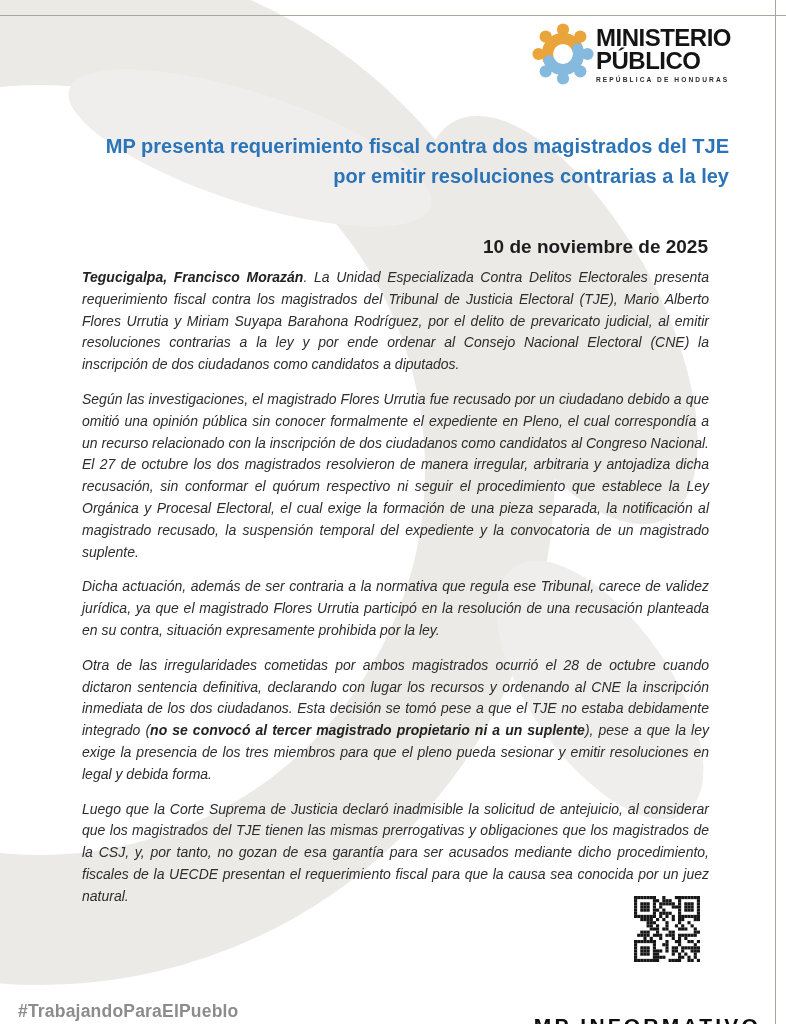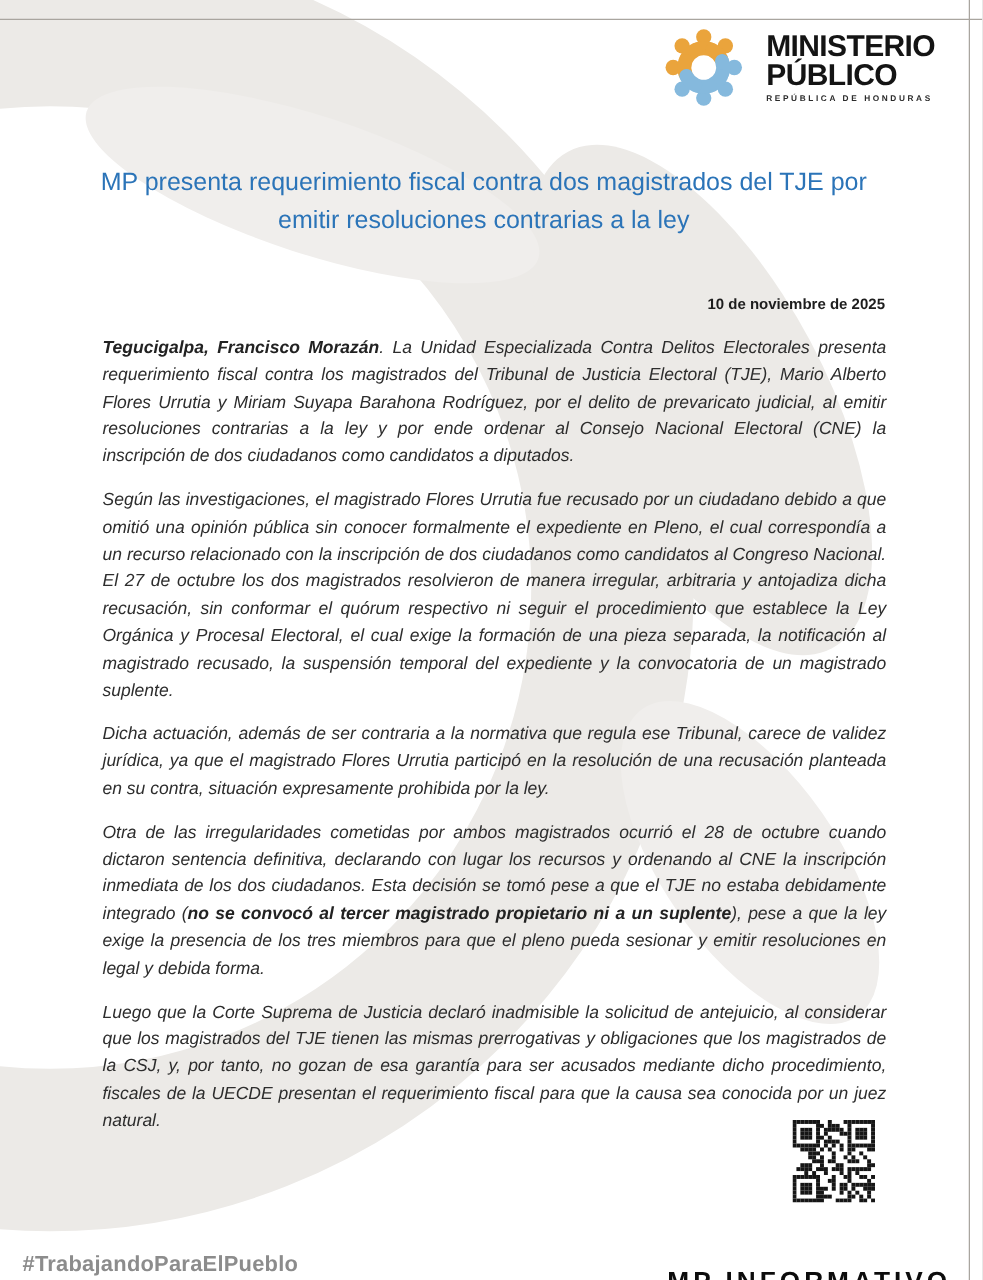"MINISTERIO" .logo { gap: 18px -> 1px }
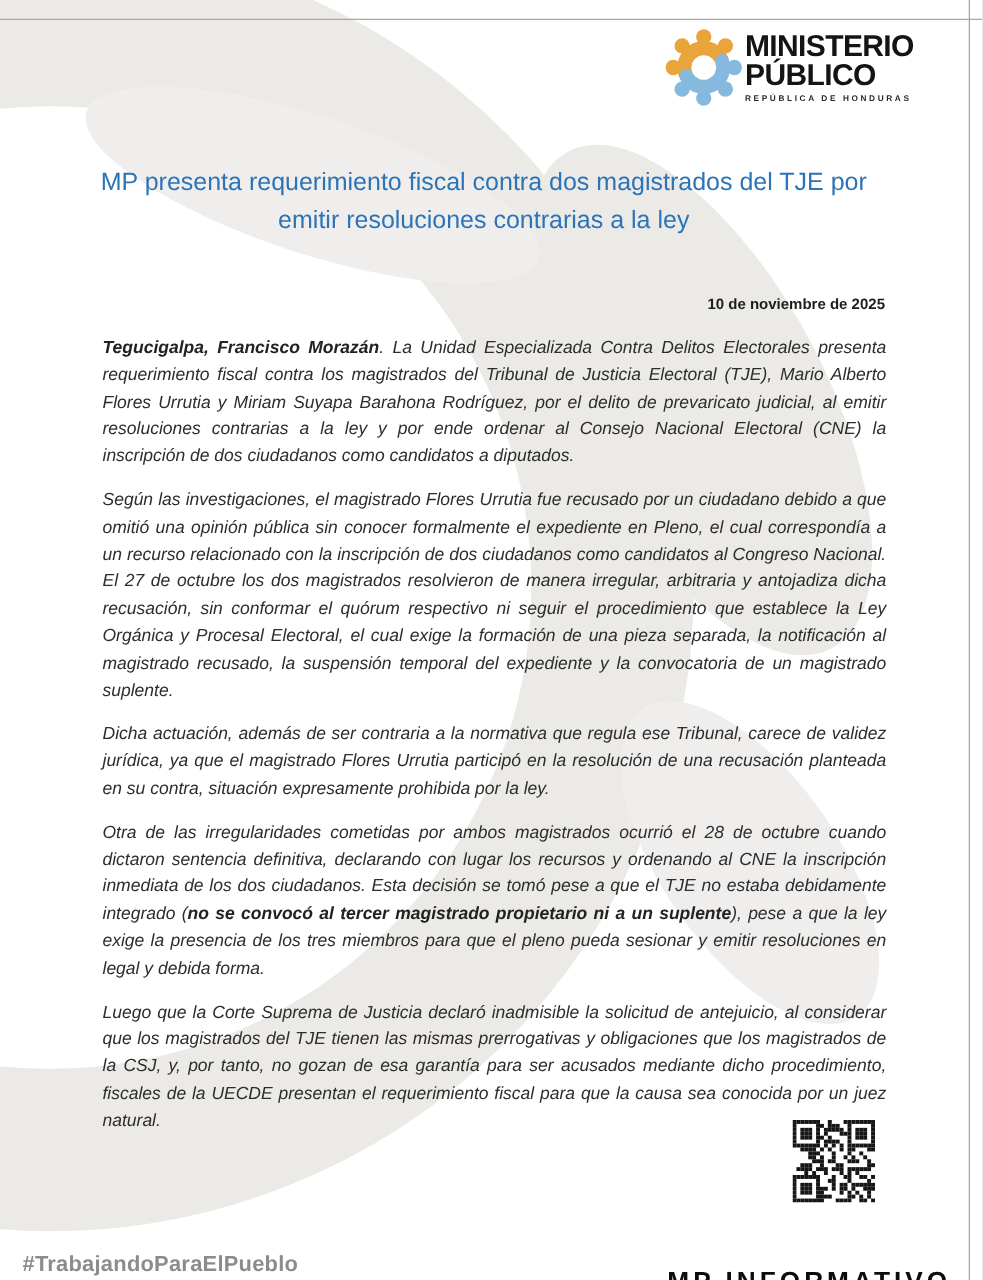"MP presenta requerimiento fiscal contra" .title { font-weight: 400 -> 700; left: 67px -> 89px; text-align: center -> right }
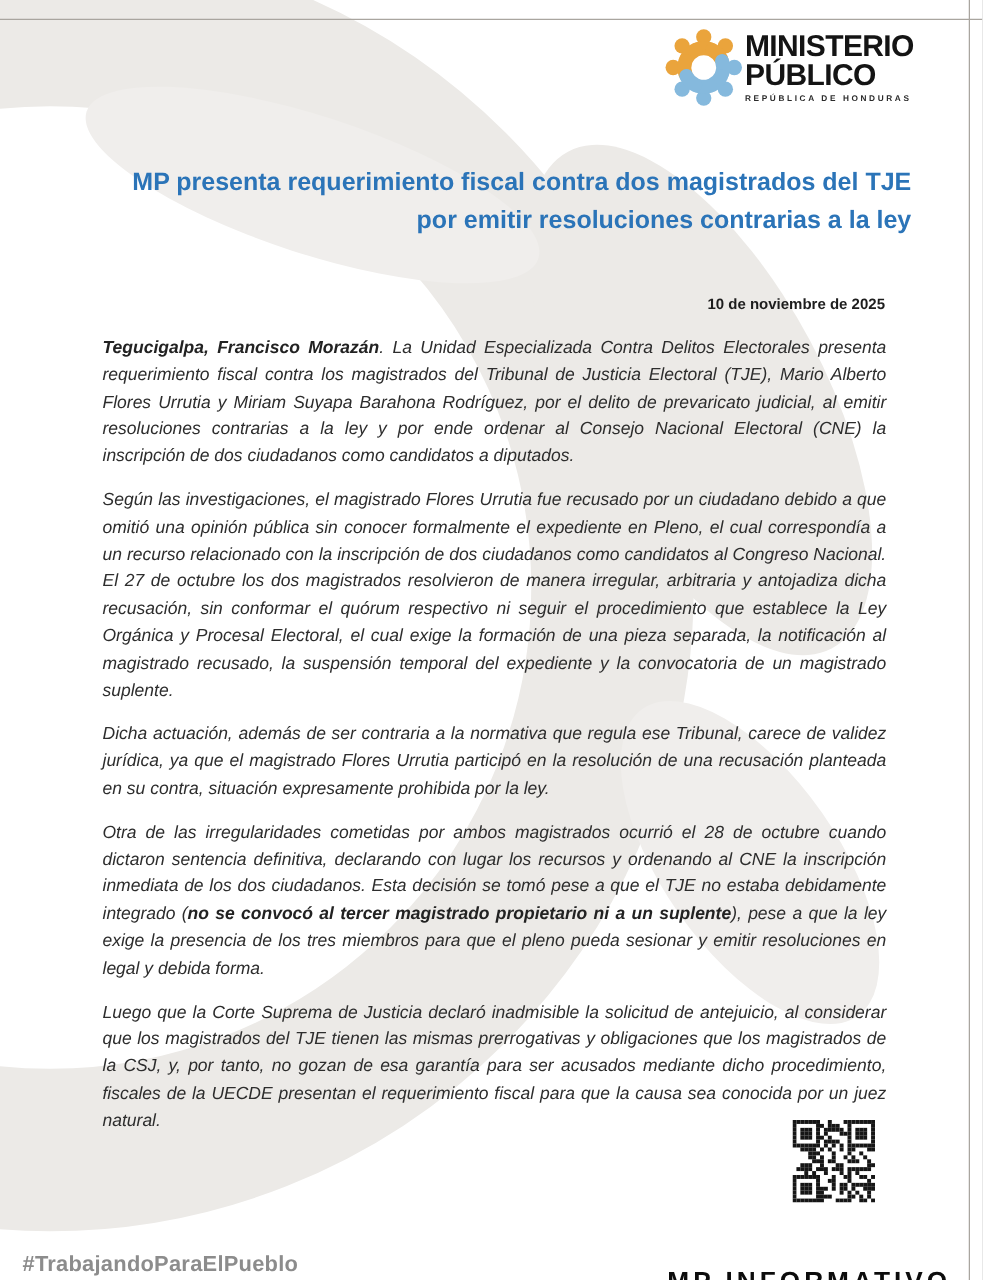"10 de noviembre de 2025" .date { font-size: 12px -> 19px }
